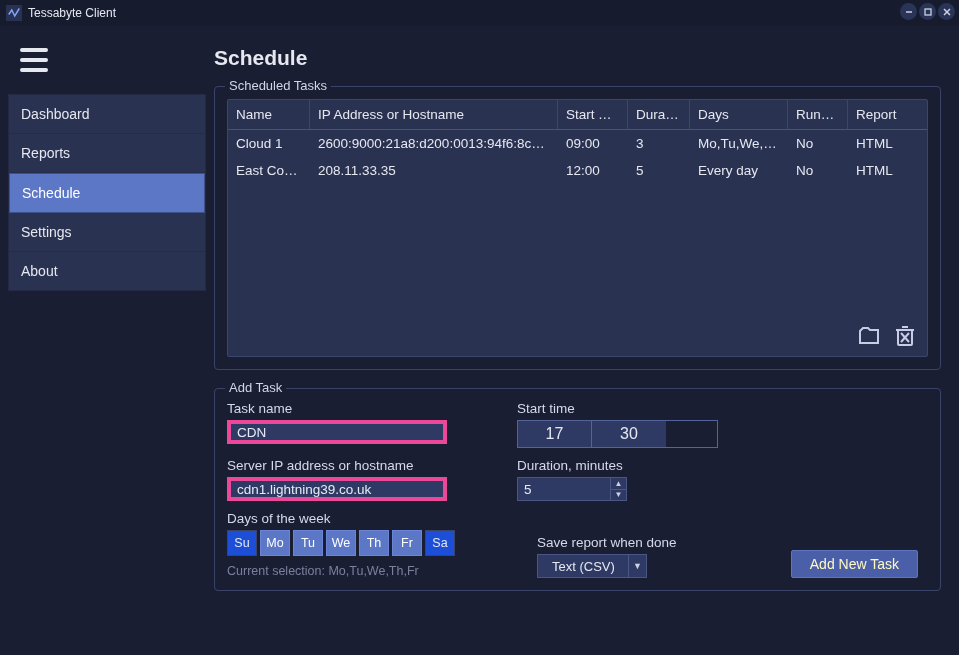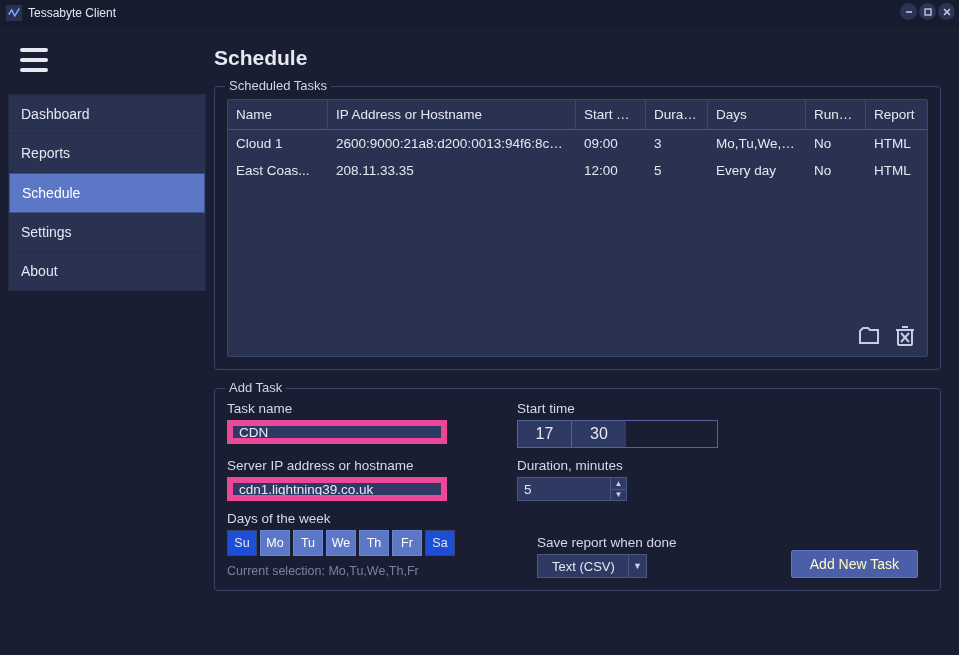"Name" .c-name { width: 100px -> 82px }
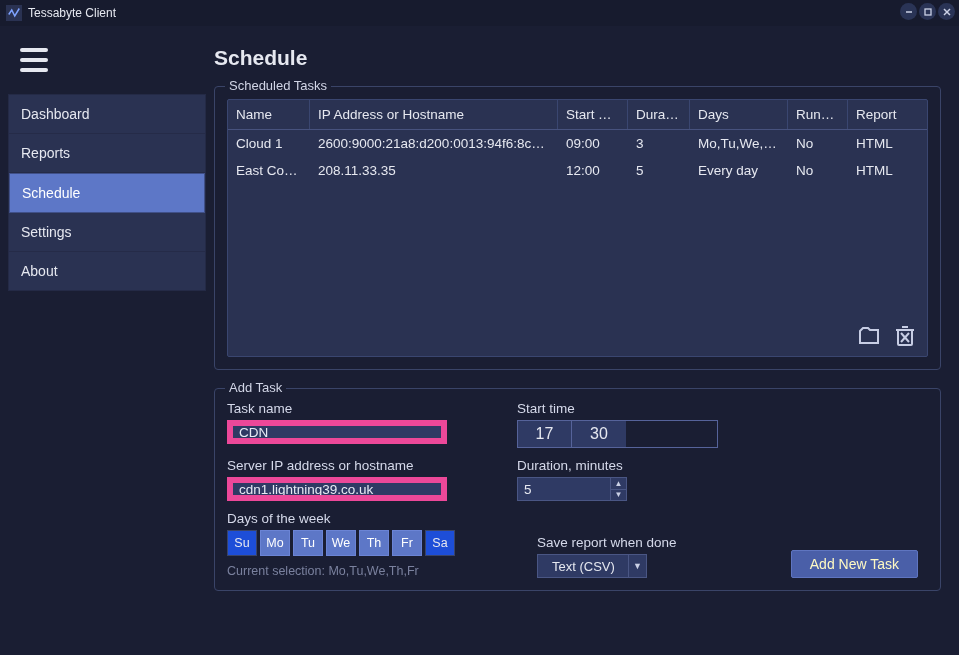"CDN" .text-input { border: 6px solid #ec4899 -> 4px solid #ec4899 }
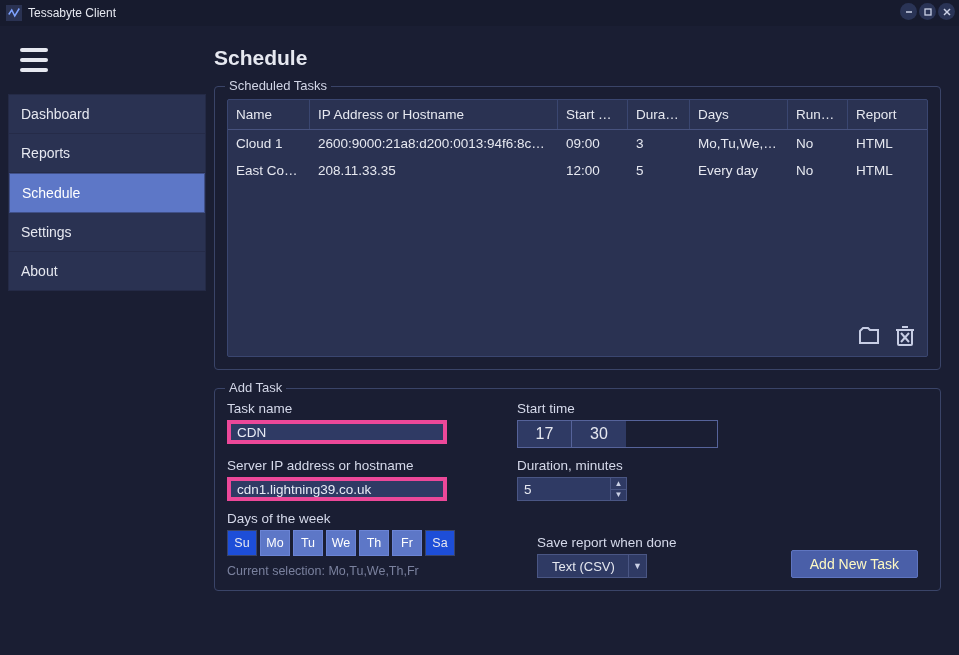"17" .time-seg { width: 54px -> 74px }
